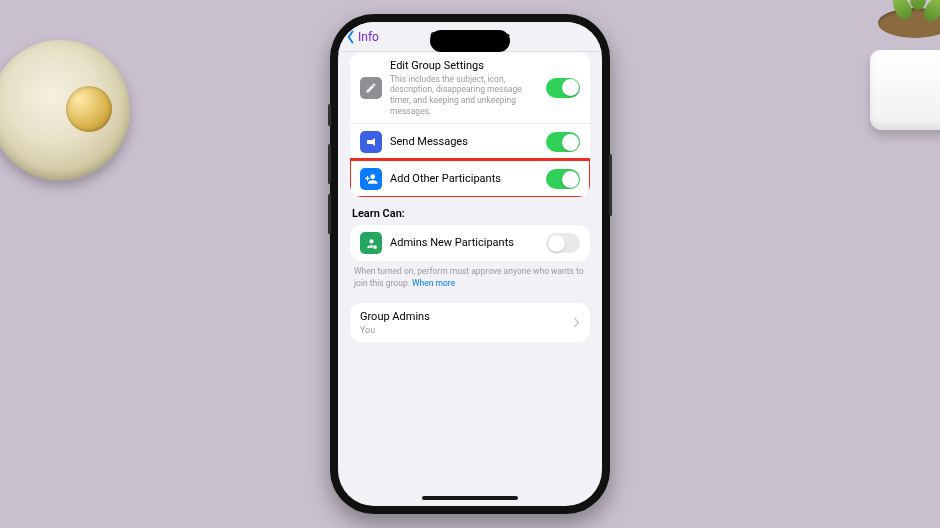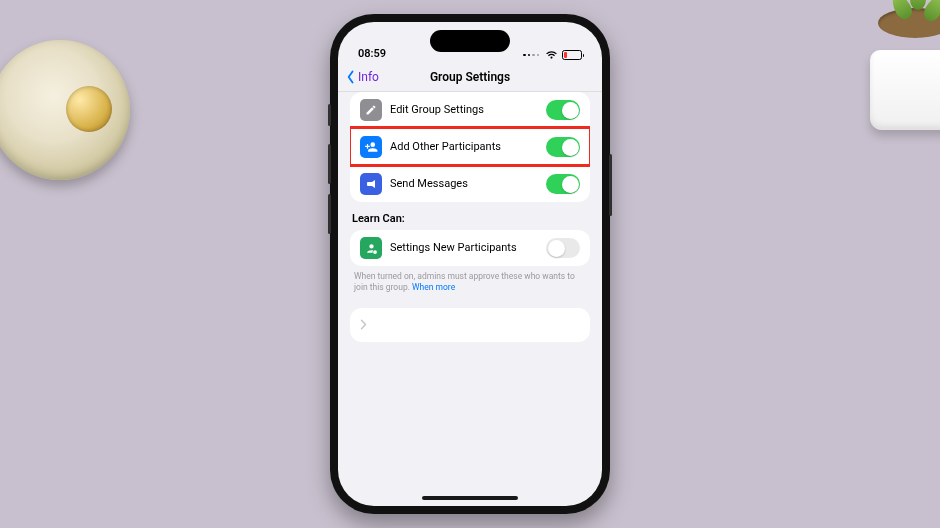"08:59" div.status-bar { html: <div> <span>08:59</span> <div> <span> <span></span> <span></span> <span></span> <span></span> </span> <svg> <path></path> </svg> <div> <div></div> </div> </div> </div> -> none }
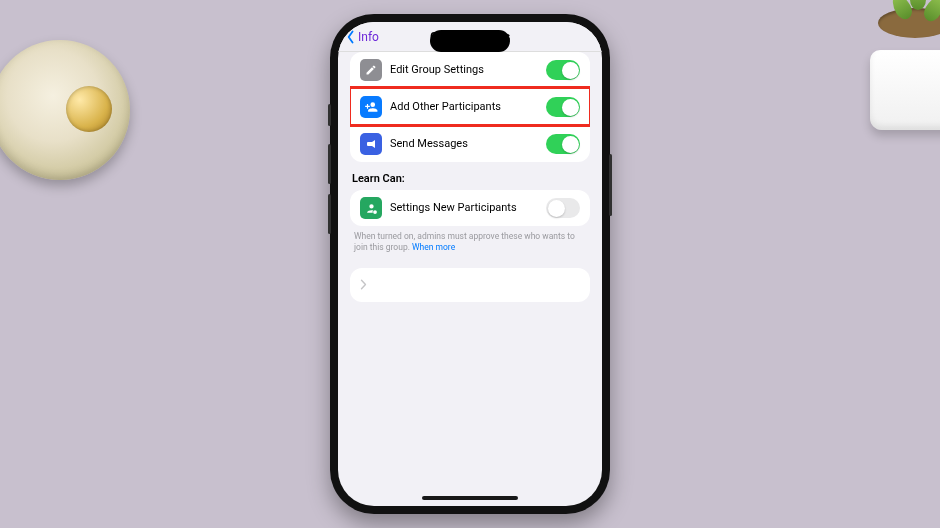"This includes the subject, icon," div.row-desc { html: none -> <div>This includes the subject, icon, description, disappearing message timer, and keeping and unkeeping messages.</div> }
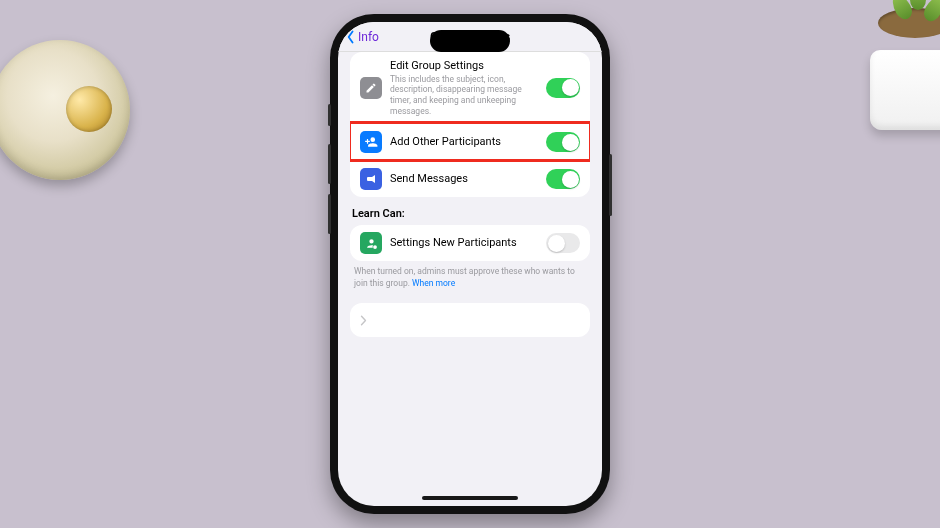"Add Other Participants" div.row { order: before "Send Messages" -> after "Send Messages" }
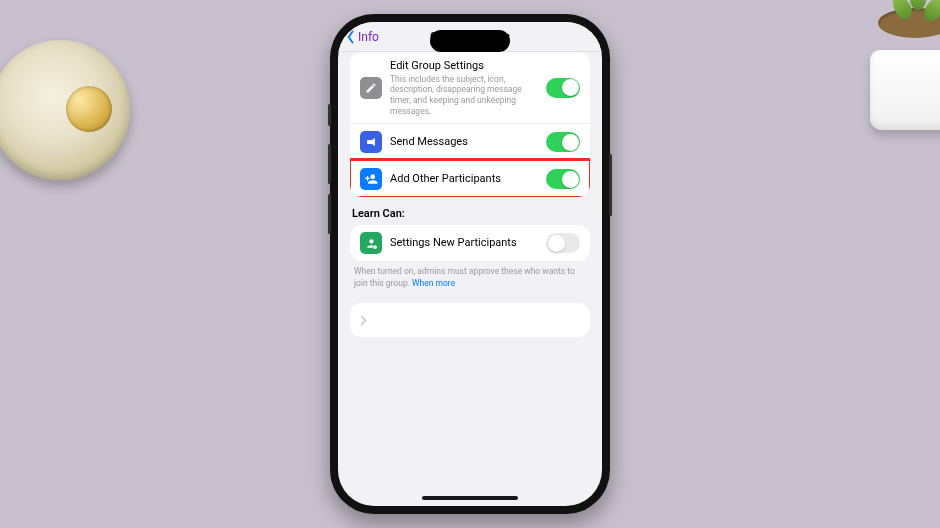"Settings New Participants" div.row-title { text: Settings -> Admins }
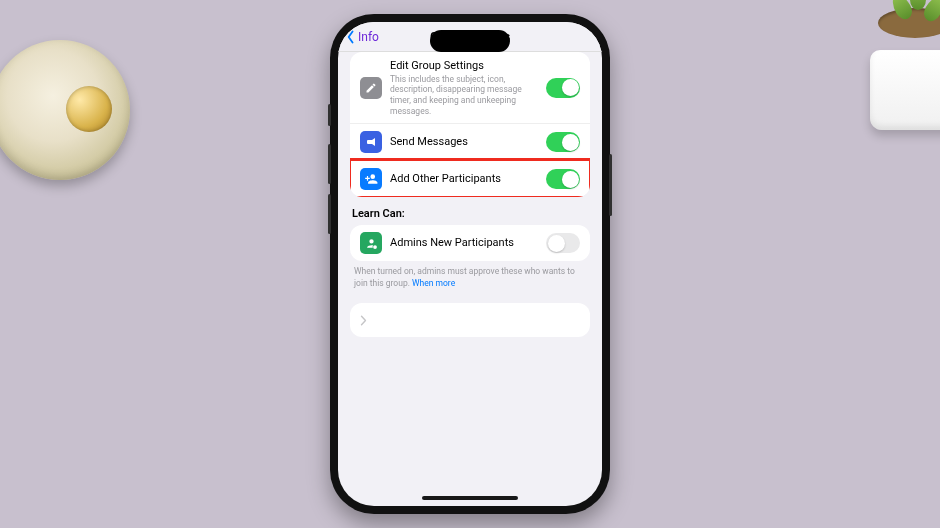"When turned on, admins must" span { text: admins must approve these -> perform must approve anyone }
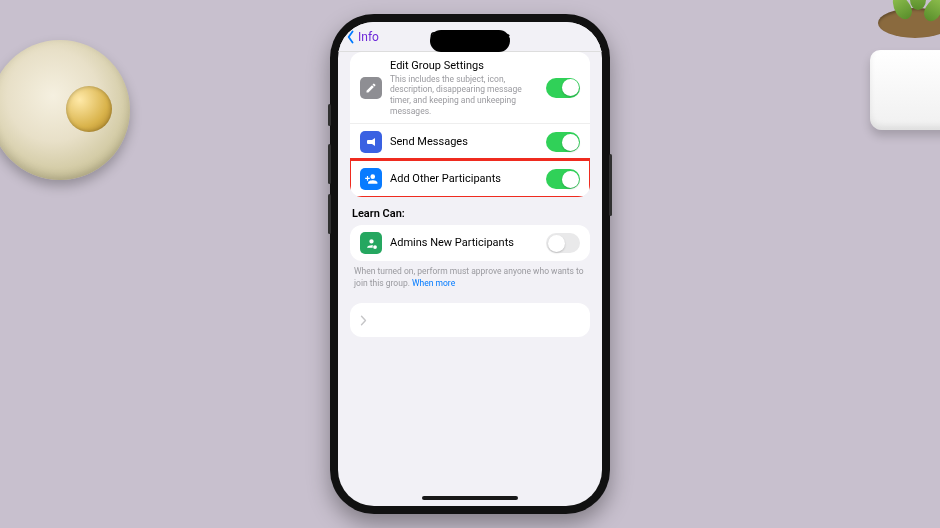"Group Admins" div.row-main { html: none -> <div> <div>Group Admins</div> <div>You</div> </div> }
